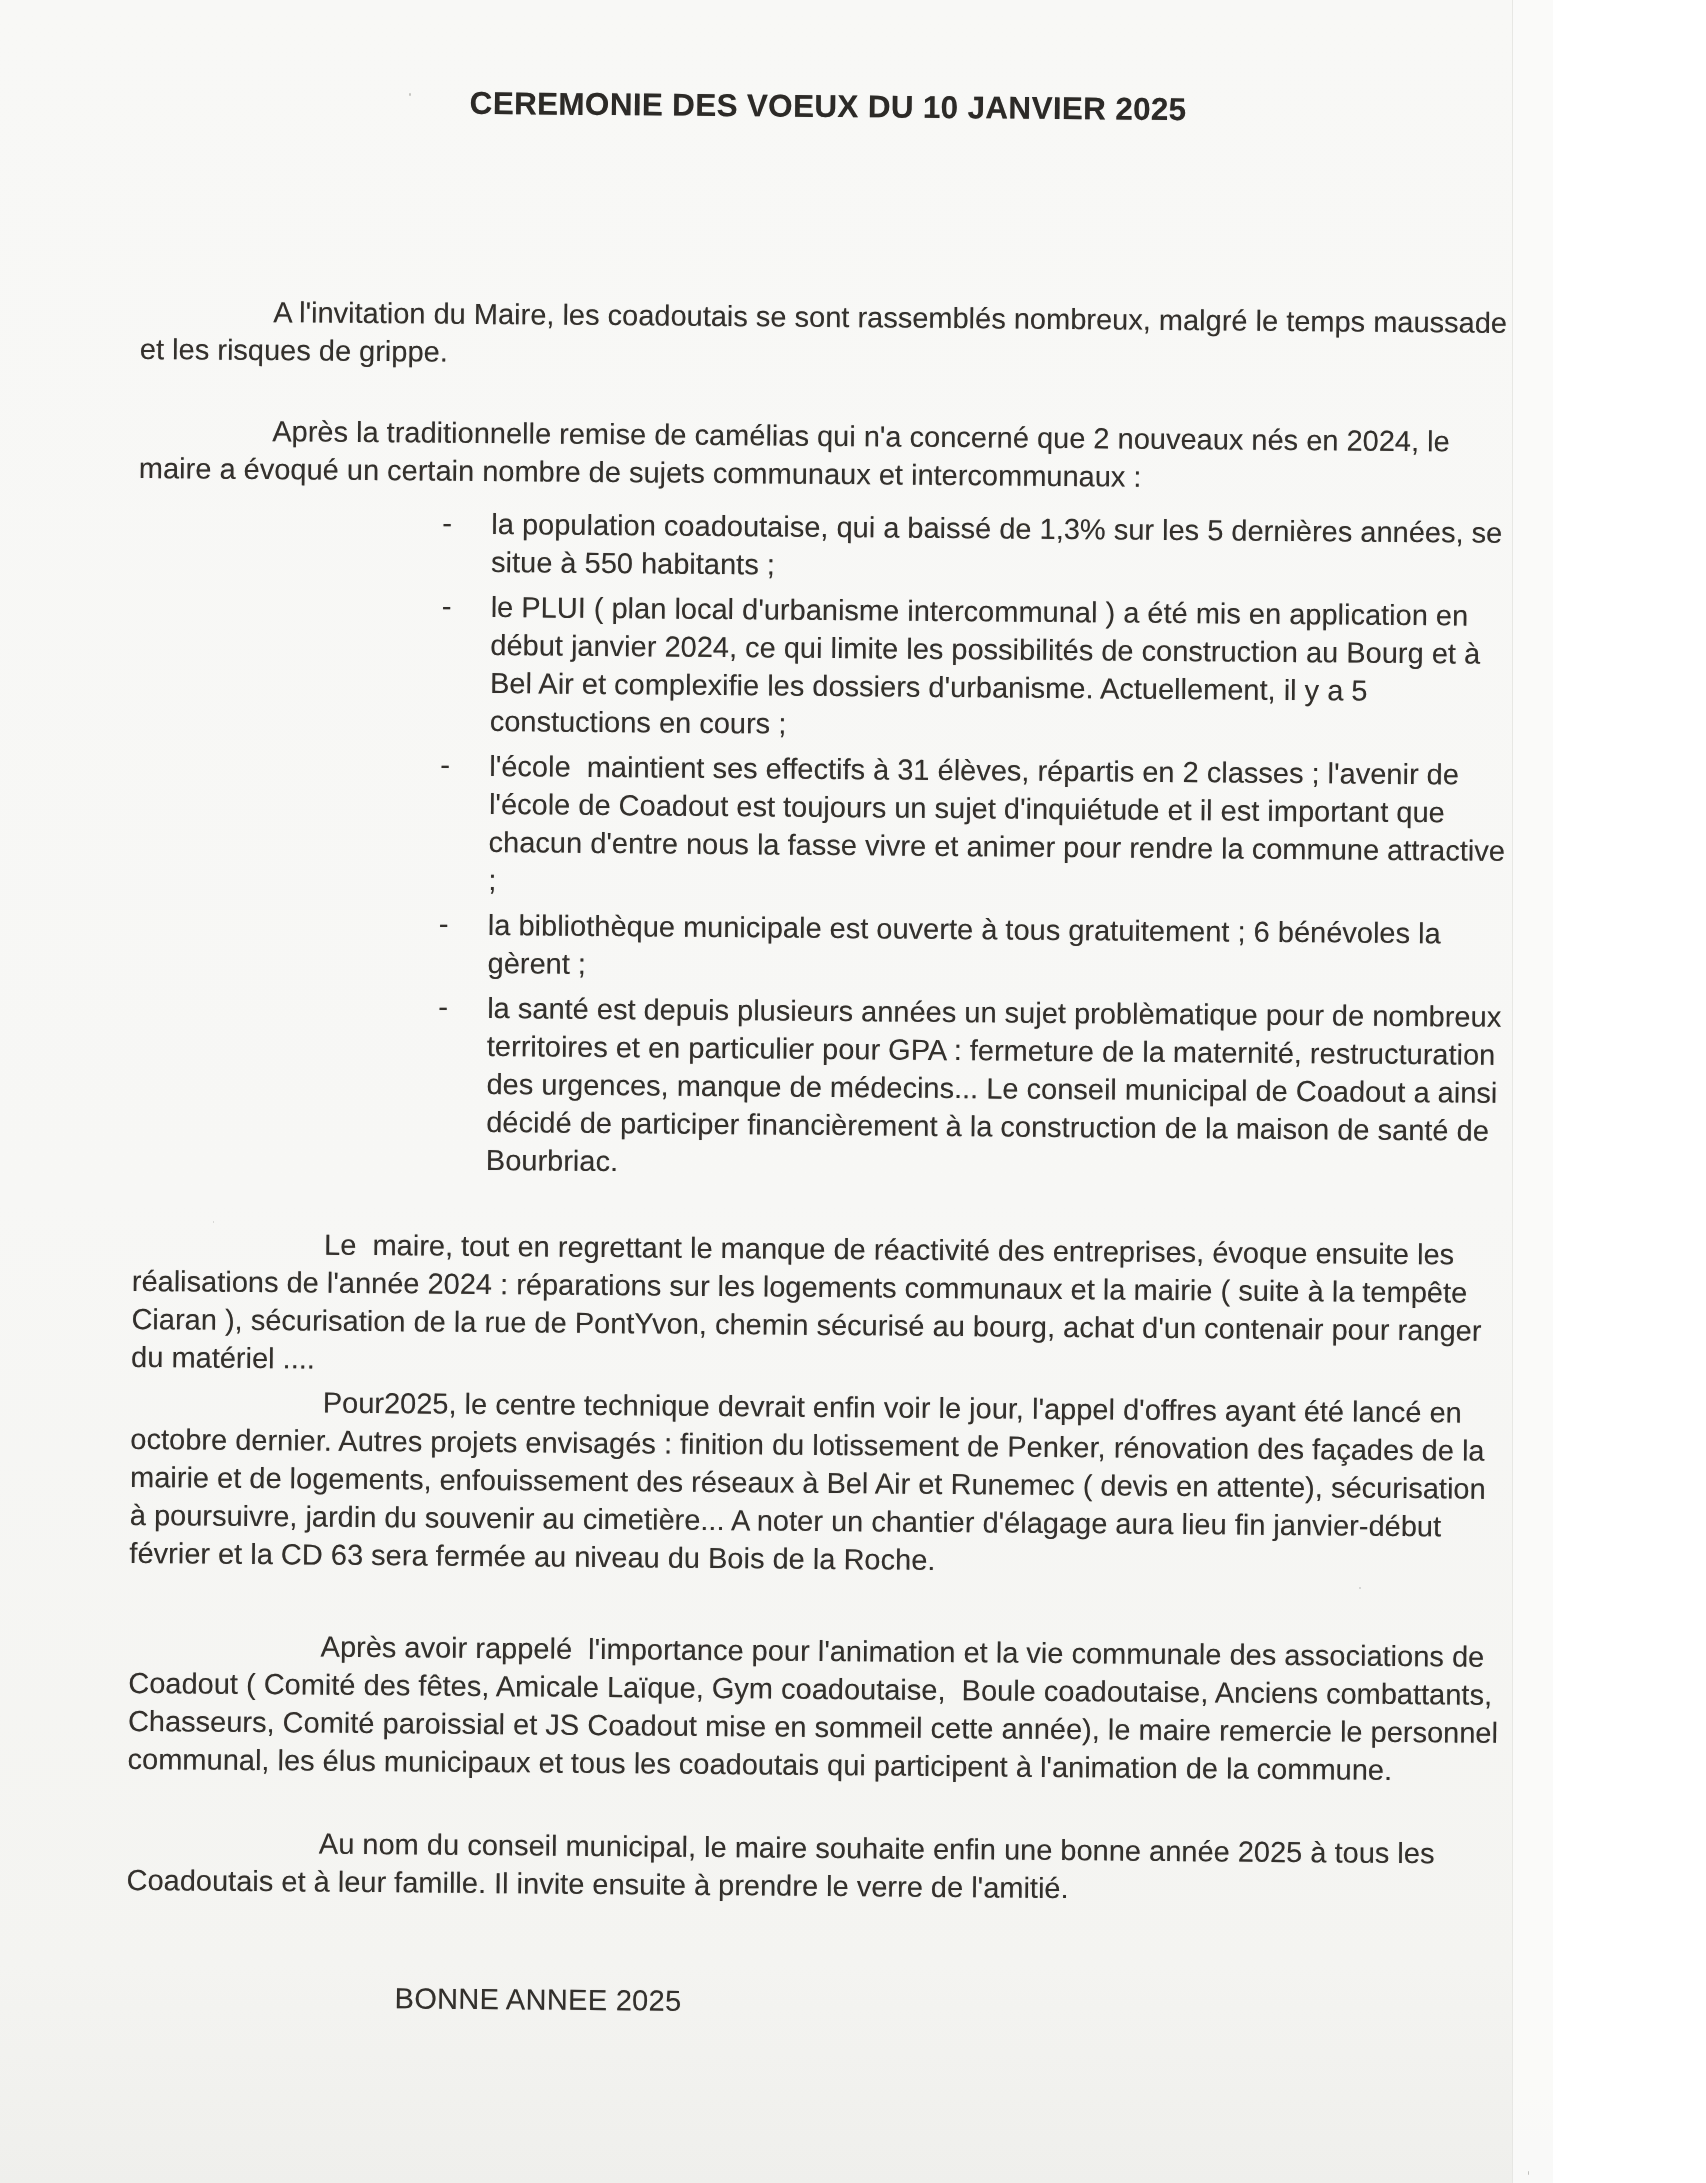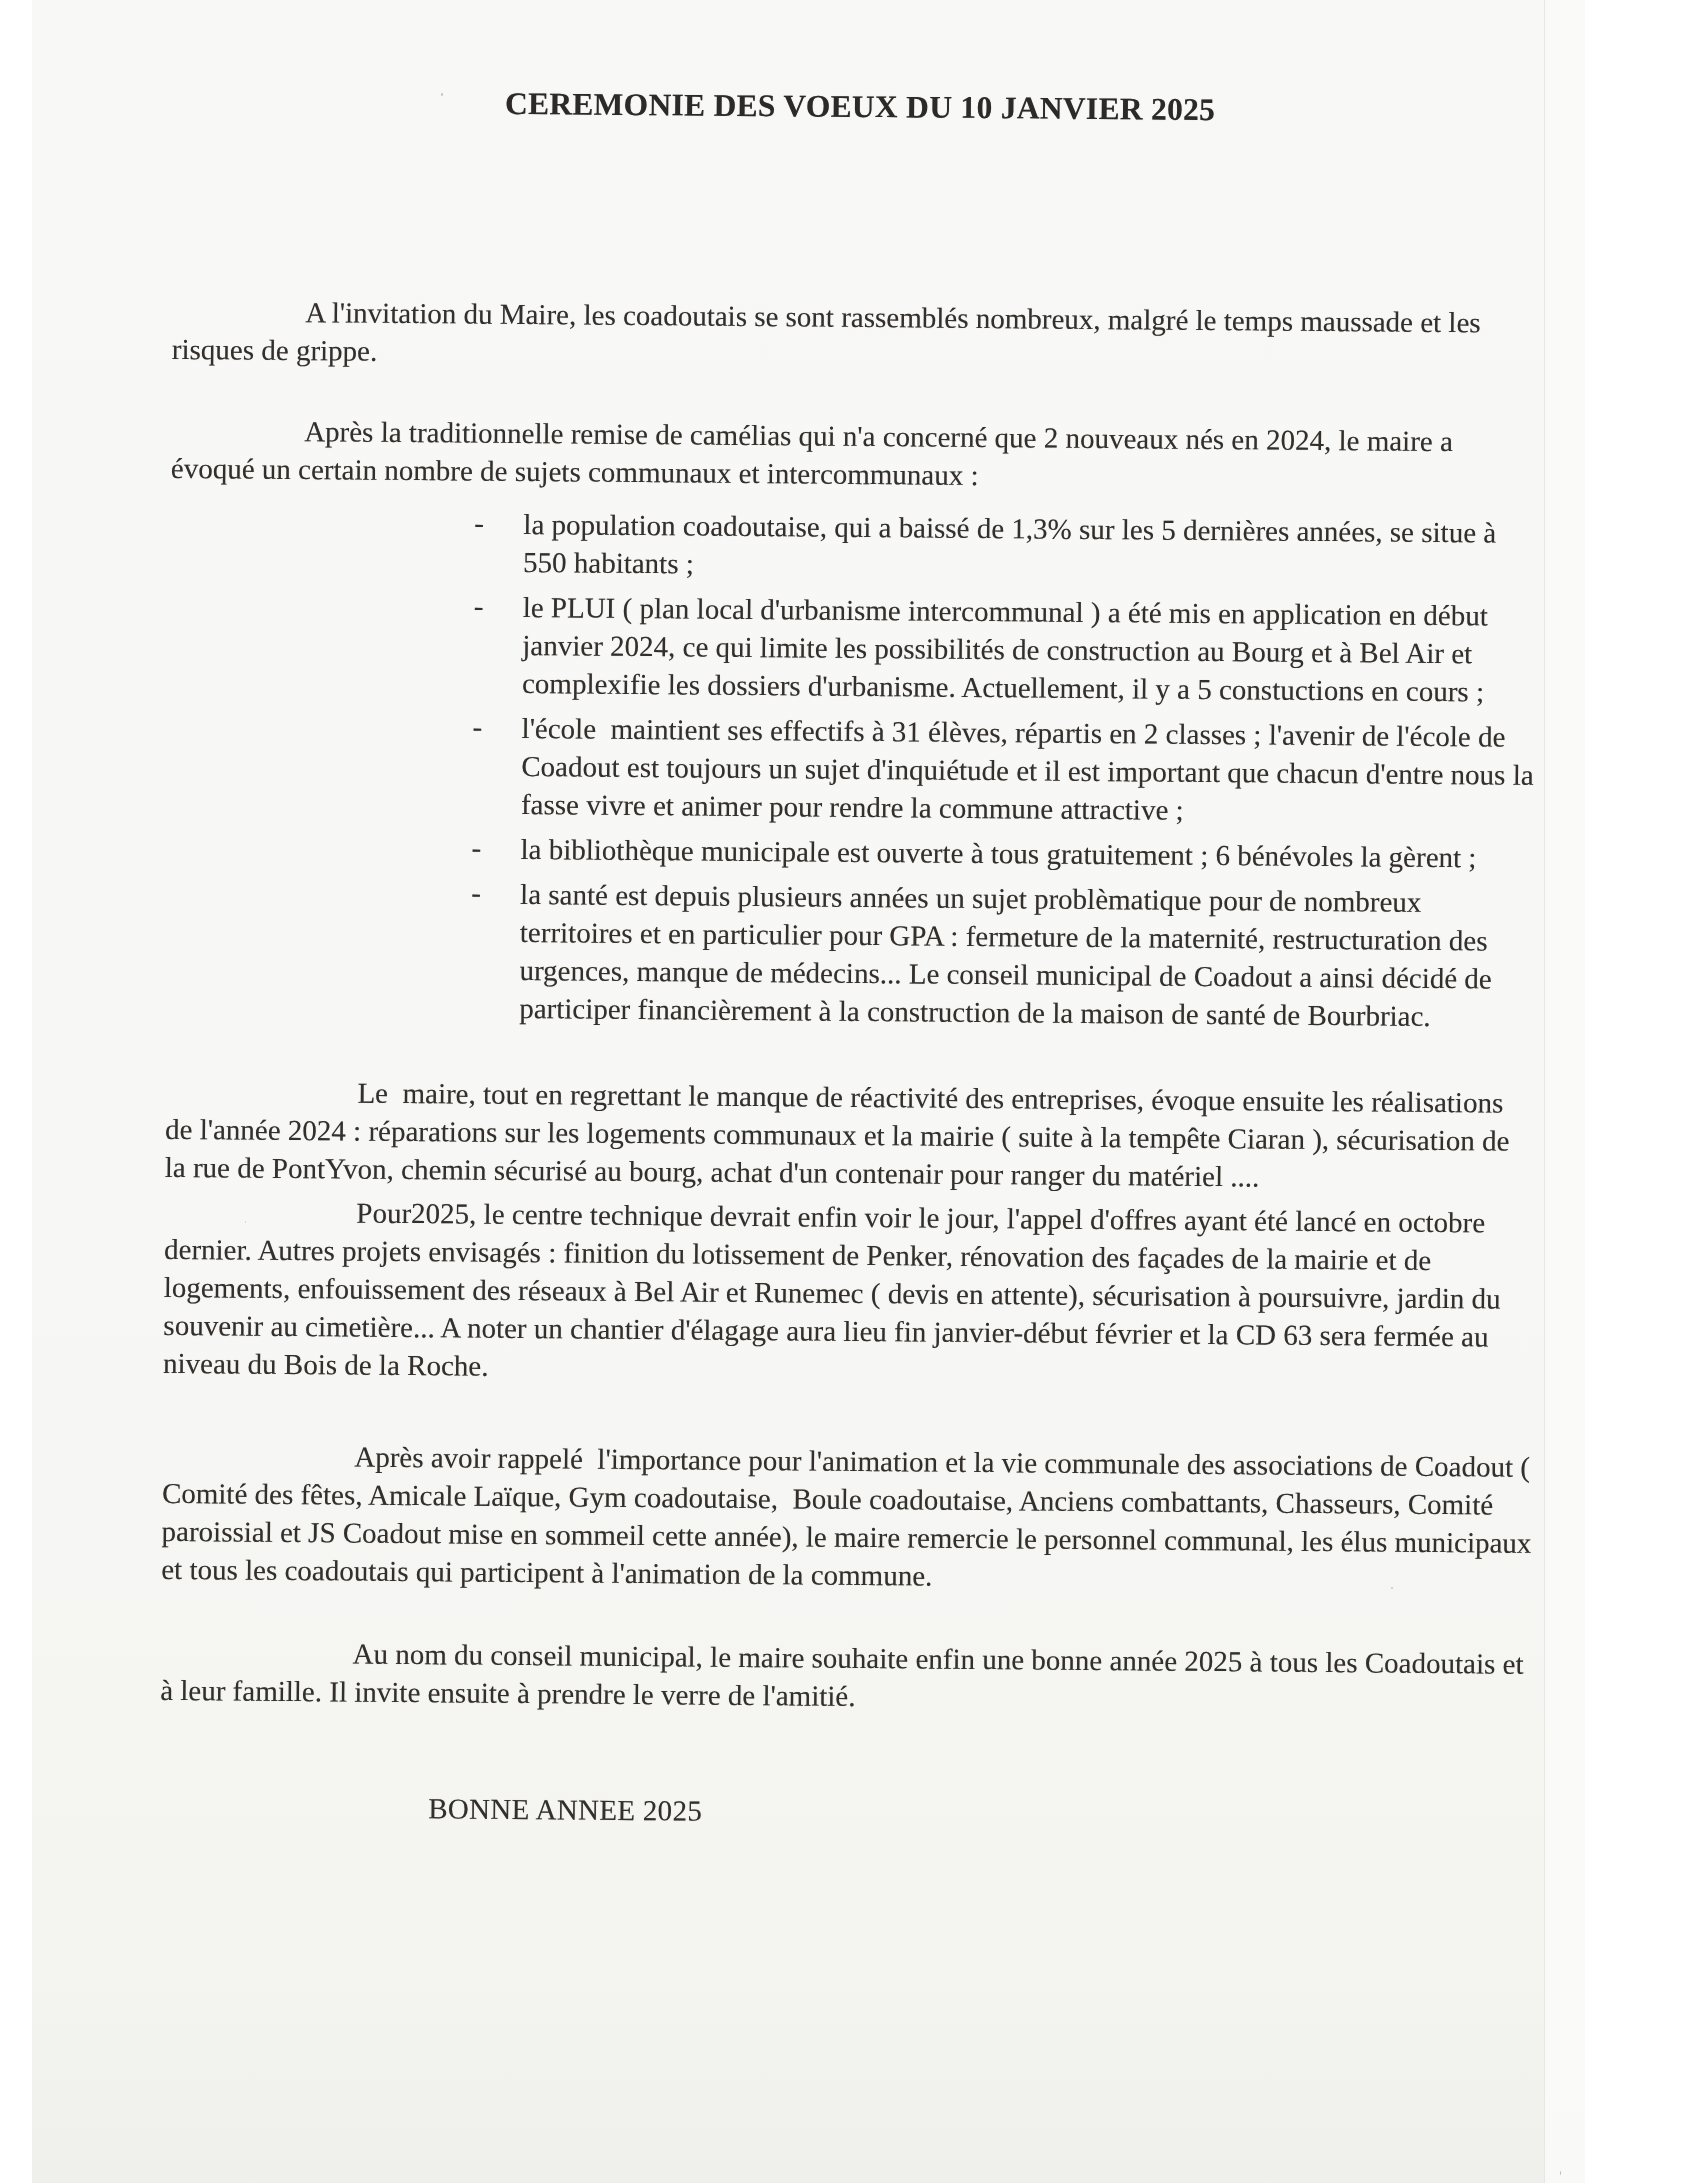"CEREMONIE DES VOEUX DU 10" .page { font-family: Liberation Serif, serif -> Liberation Sans, sans-serif; margin-left: 32px -> none }
